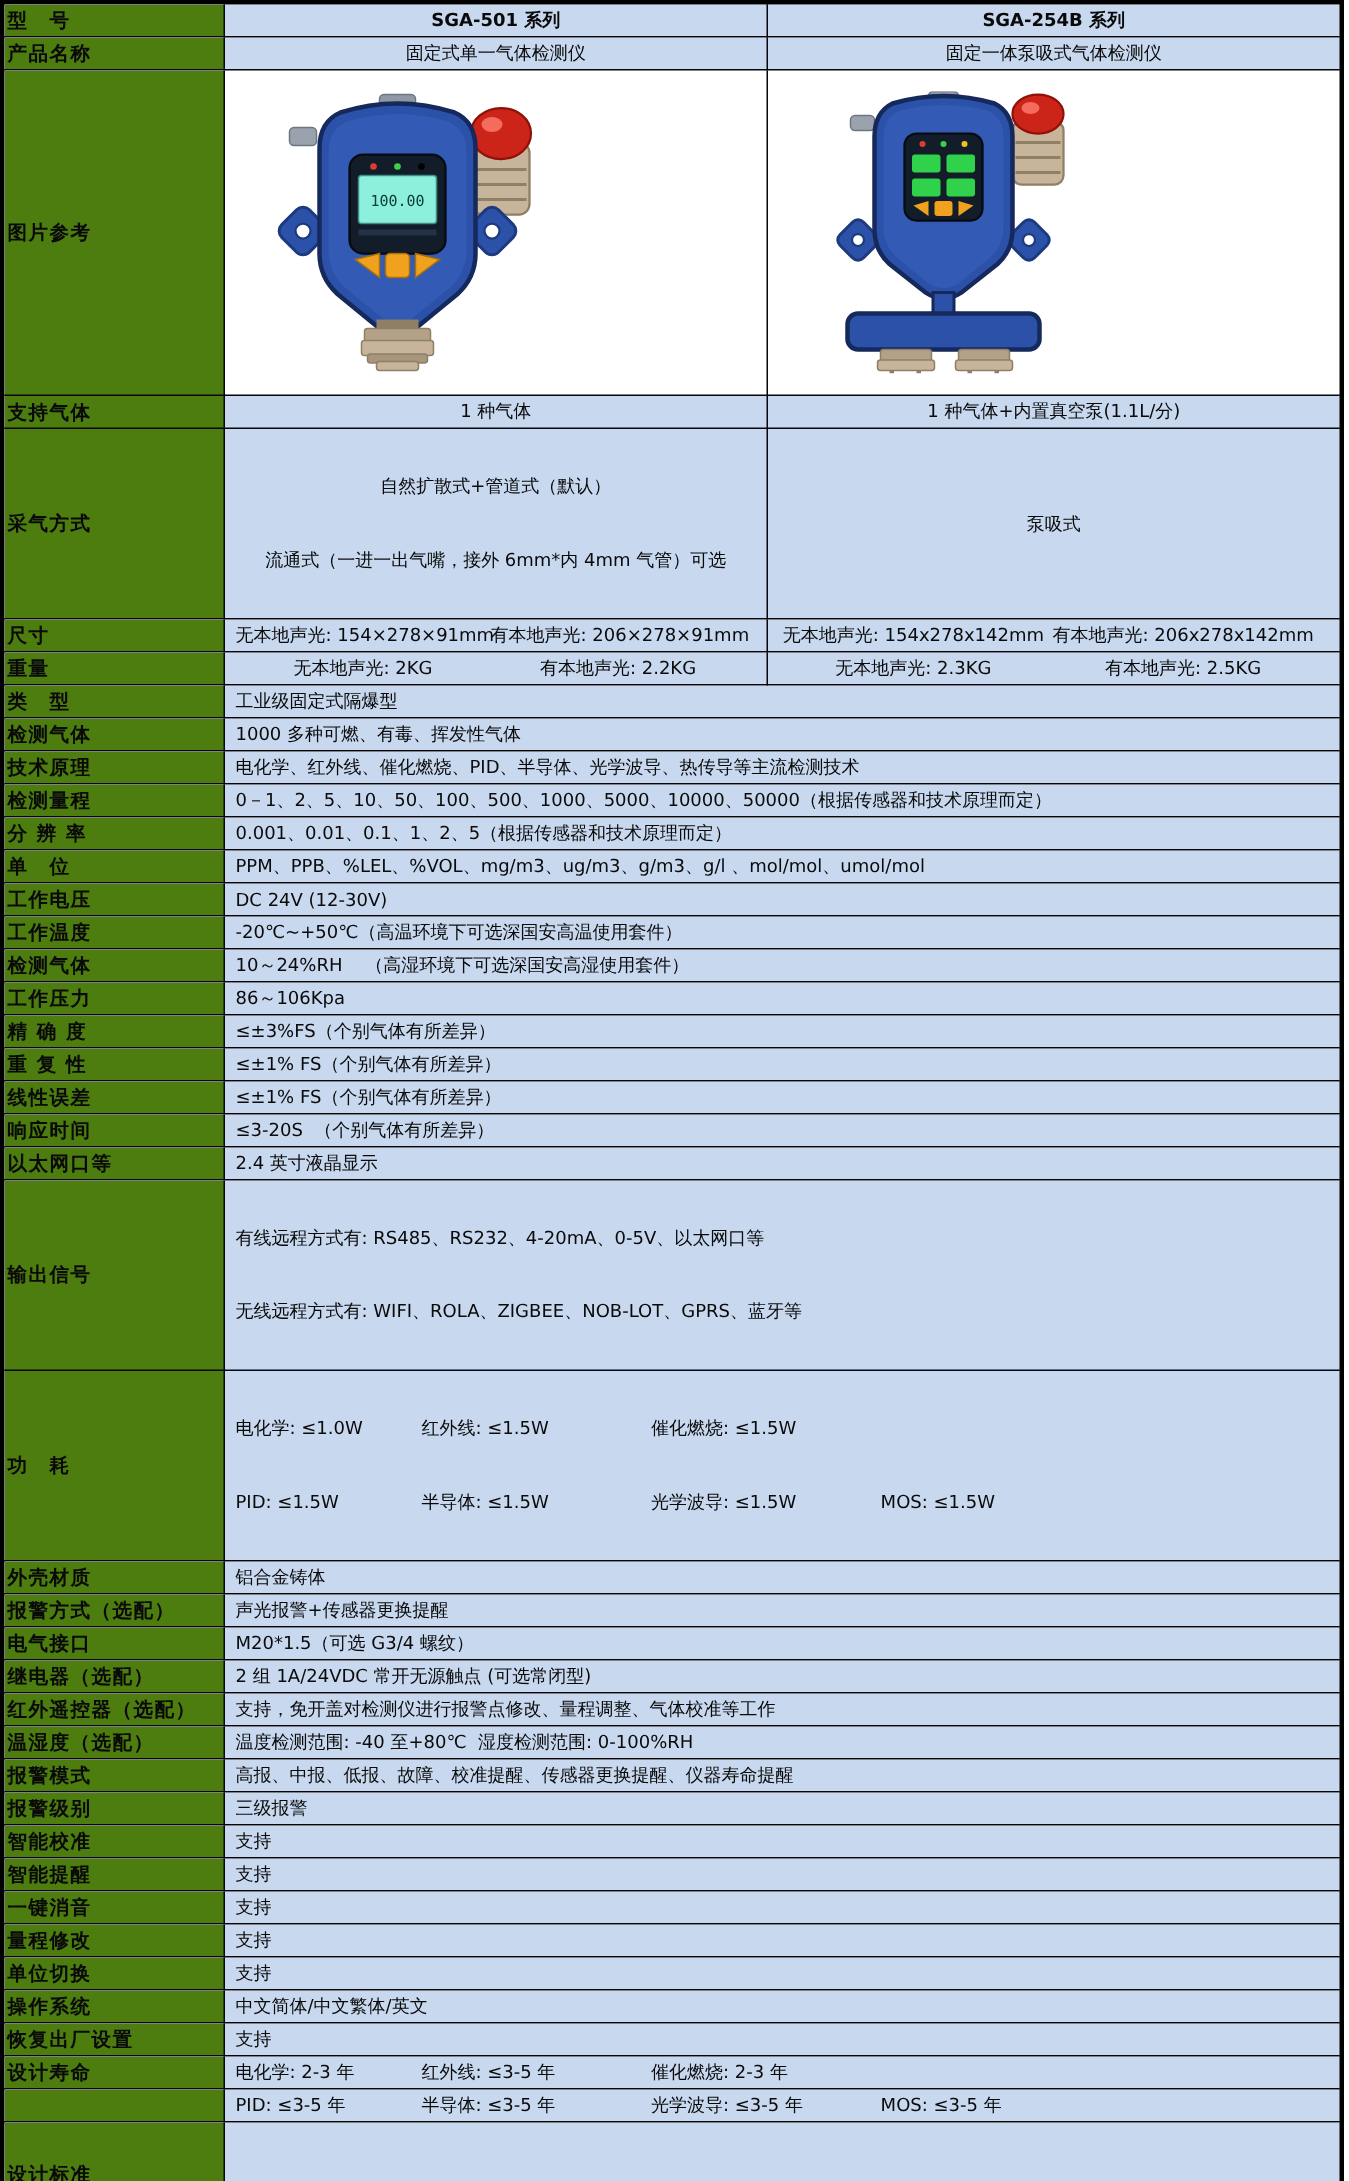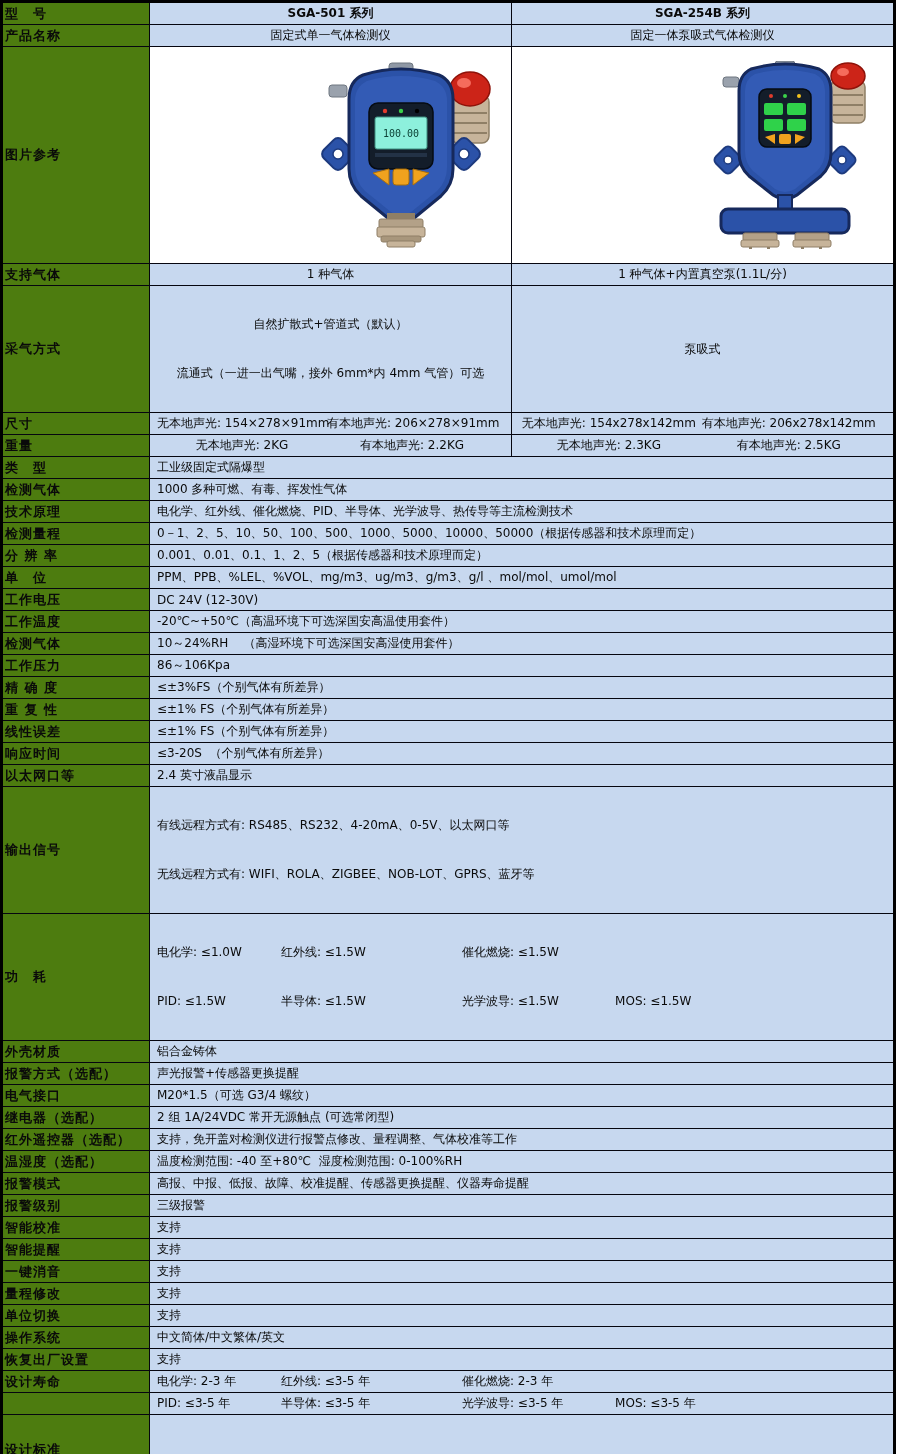"100.00" tr.imgrow td.val { text-align: right -> left }
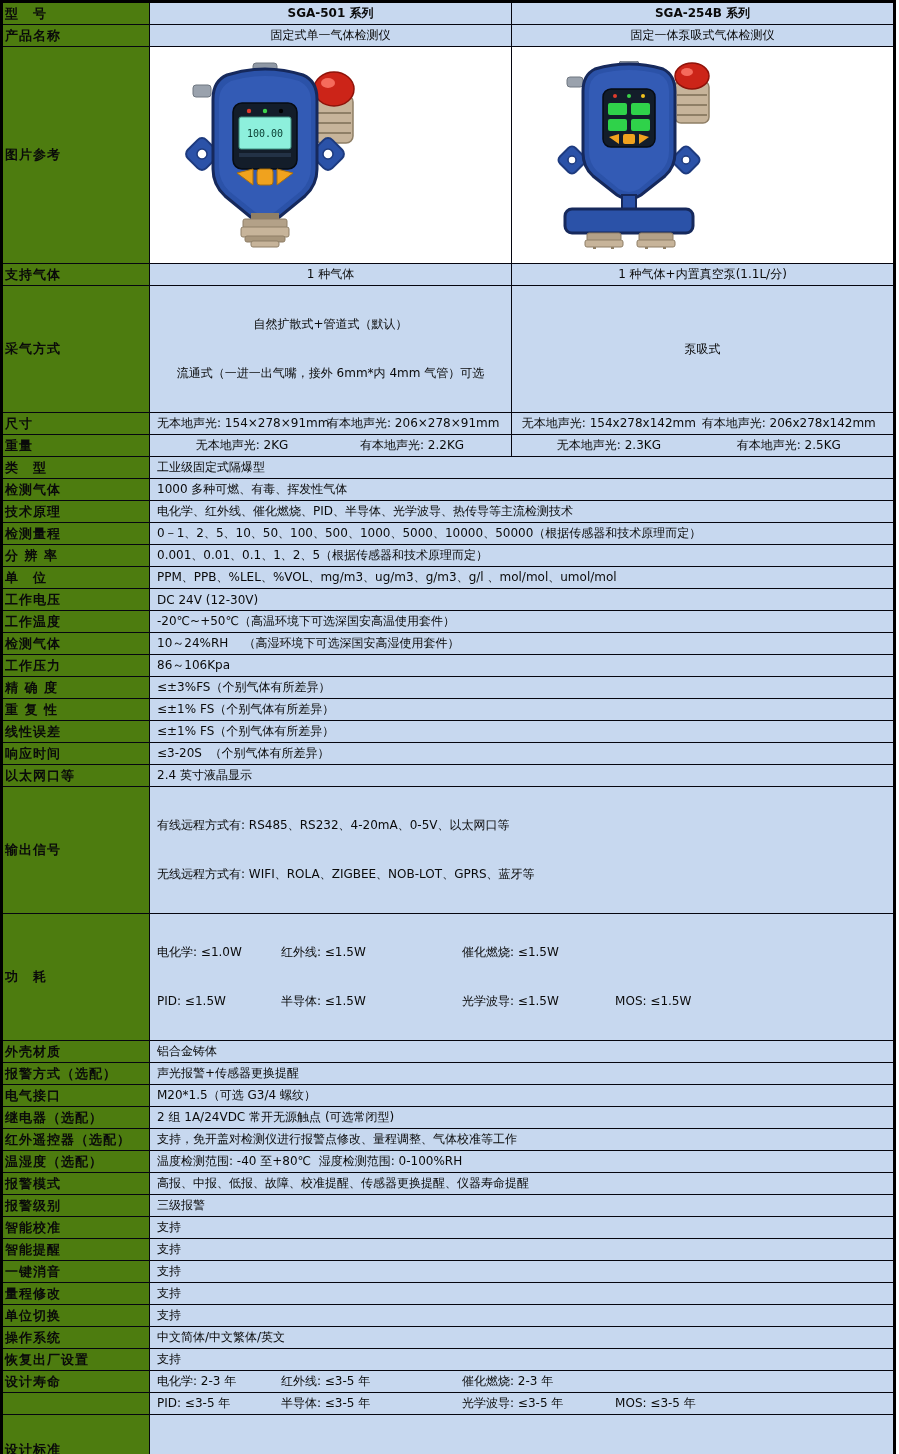"催化燃烧: ≤1.5W" .pc3 { margin-left: 28px -> none }
